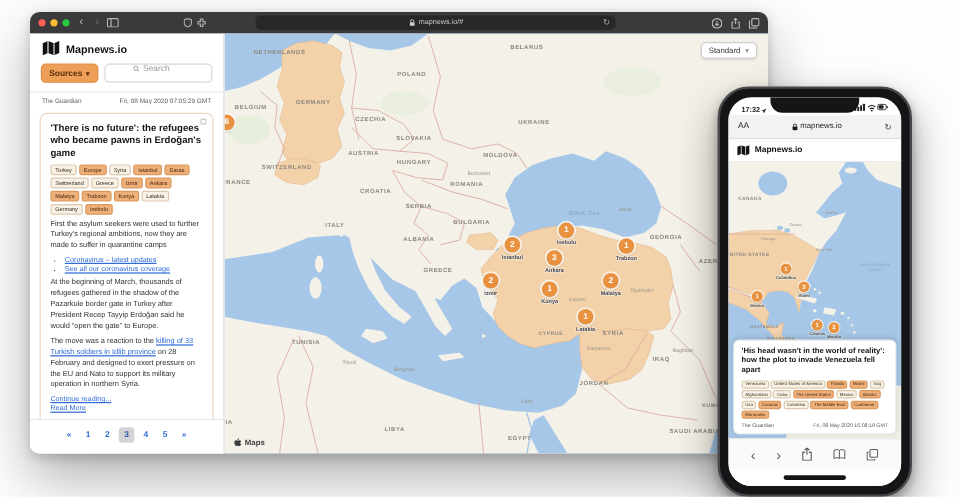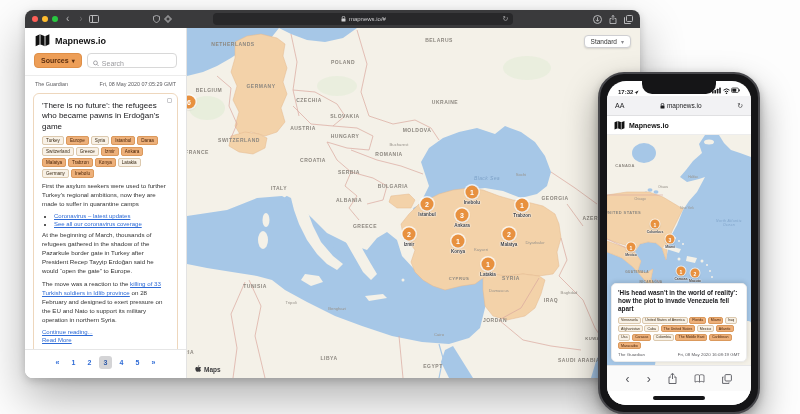"Search" .searchbox { align-items: flex-end -> flex-start; padding: 0 5px -> 0 23px }
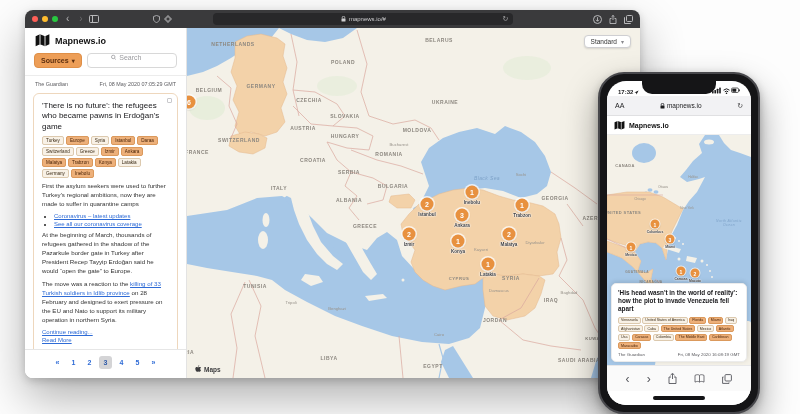"'There is no future': the" .ctitle { font-weight: normal -> bold }
